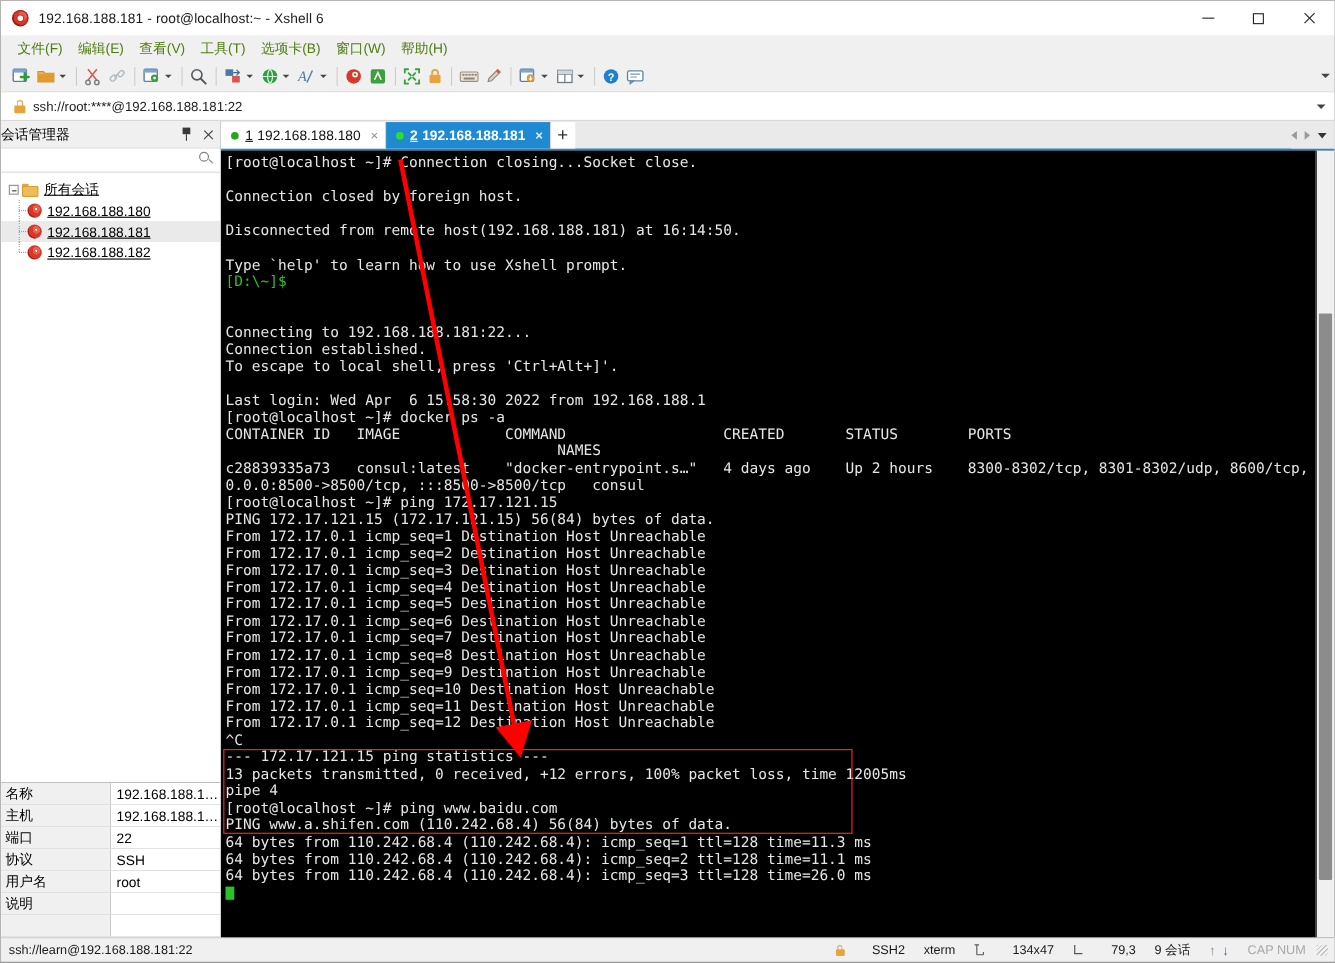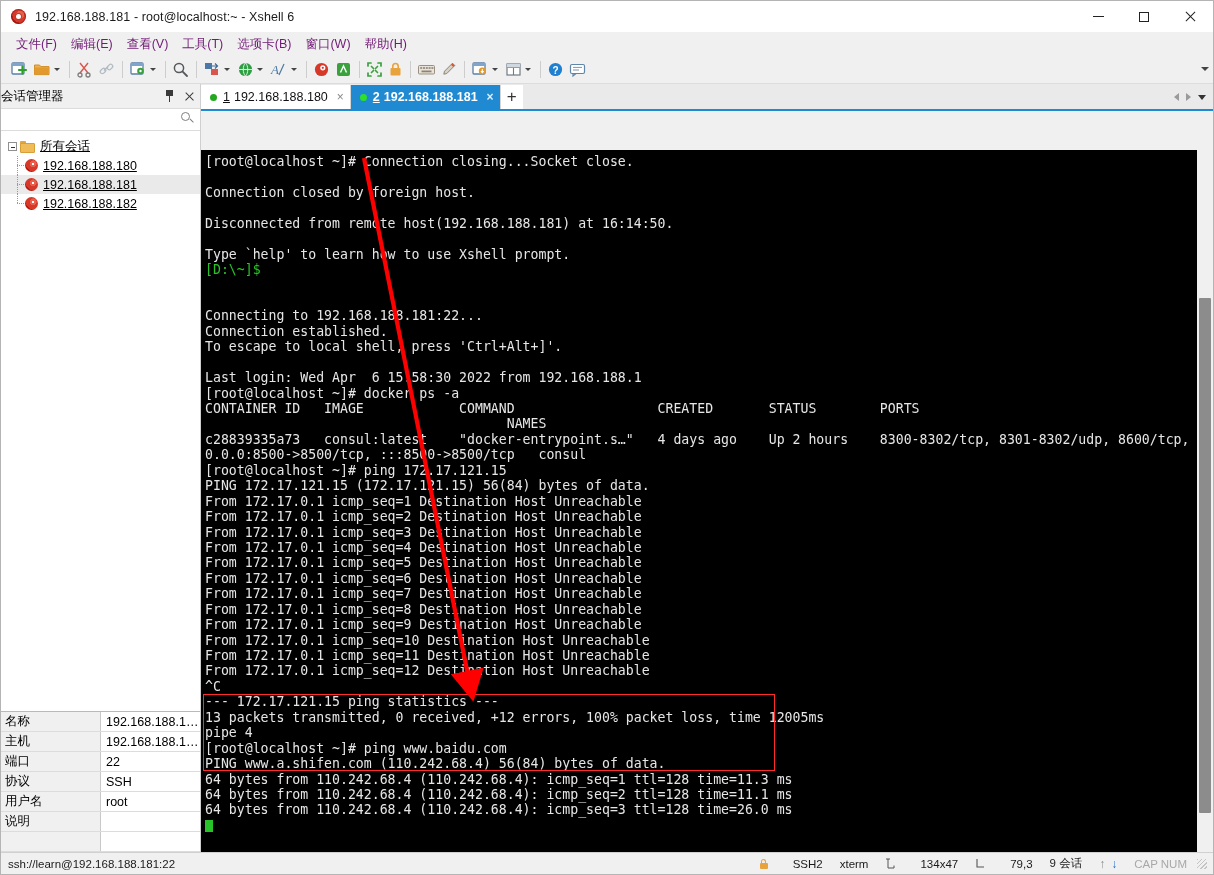"文件(F)" .menuitem { color: #701a75 -> #4d7c0f }
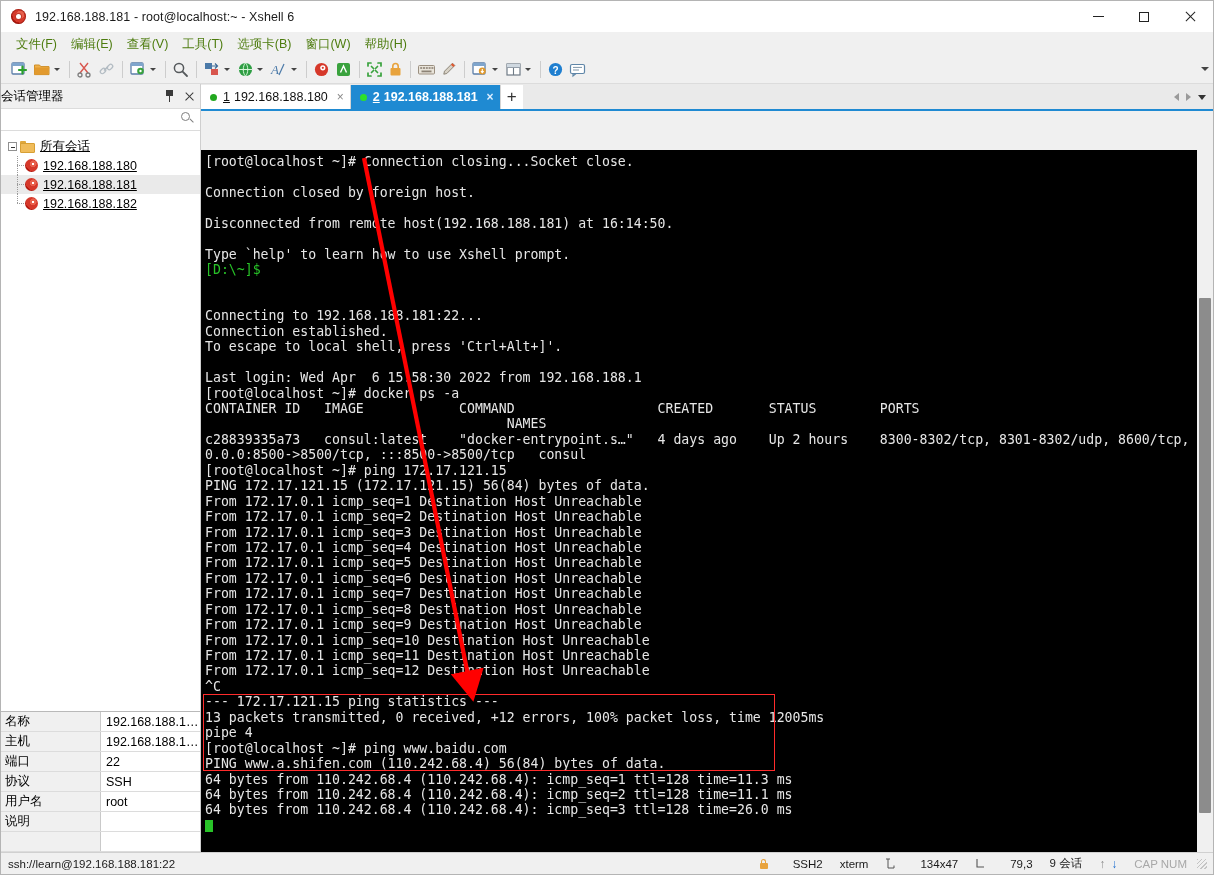"ssh://root:****@192.168.188.181:22" div.addrbar { html: none -> <div> <span> <span></span> <span></span> </span> <span>ssh://root:****@192.168.188.181:22</span> <span></span> </div> }
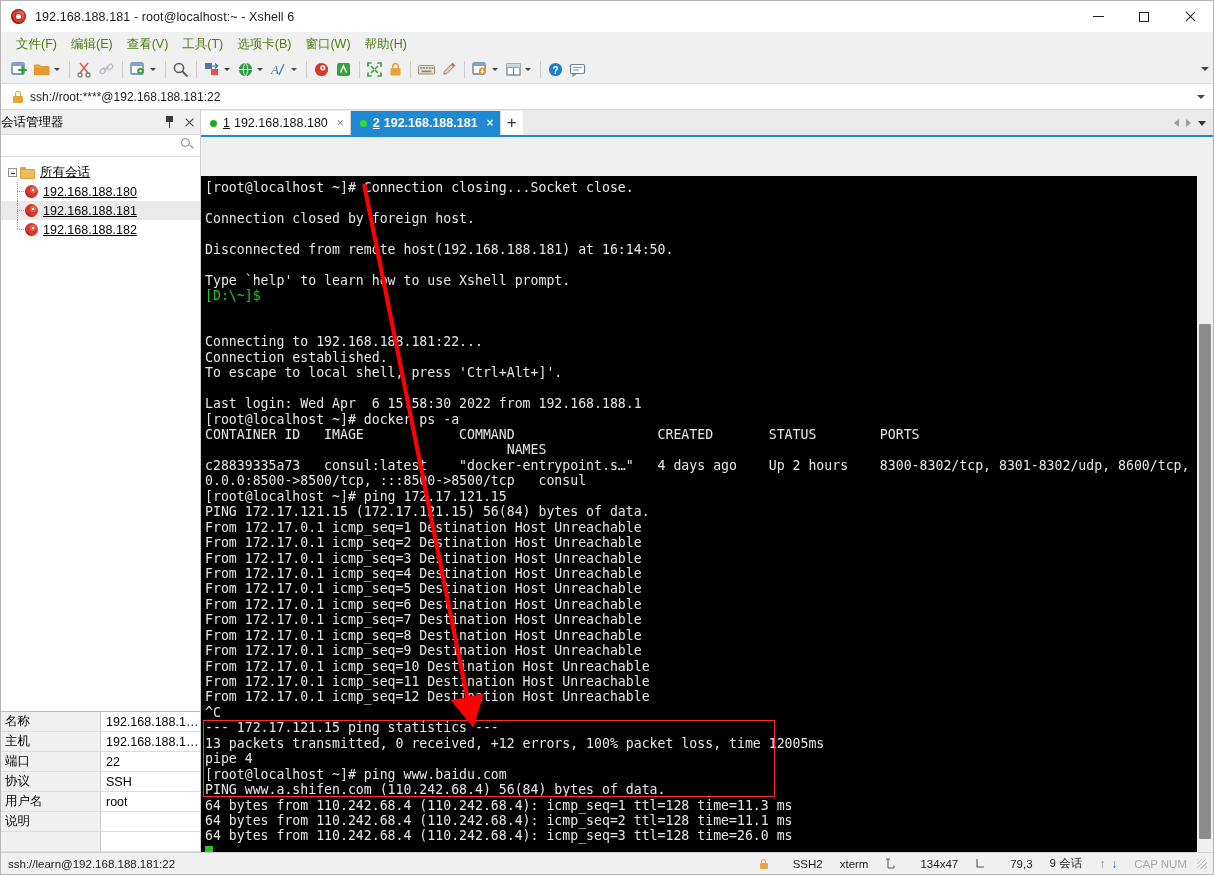"[root@localhost ~]# Connection" .termwrap { margin-top: 39px -> none }
